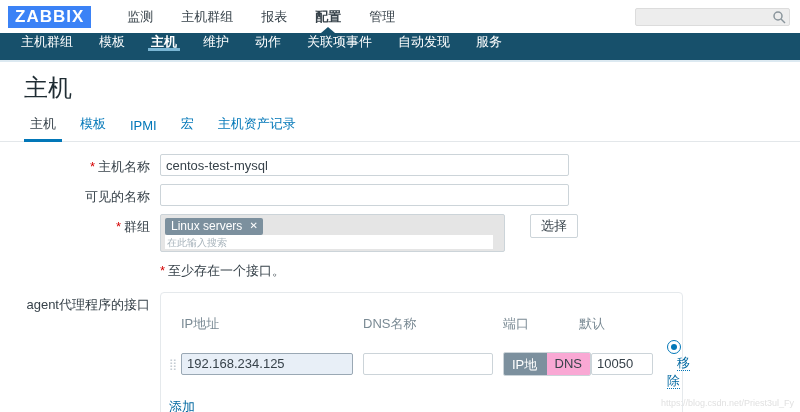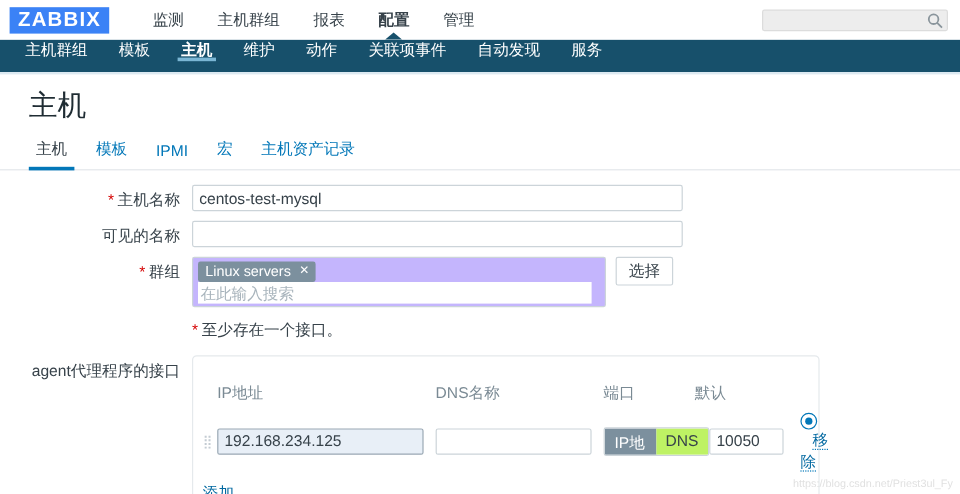"Linux servers" .multiselect { background: #c4b5fd -> #e5e5e5 }
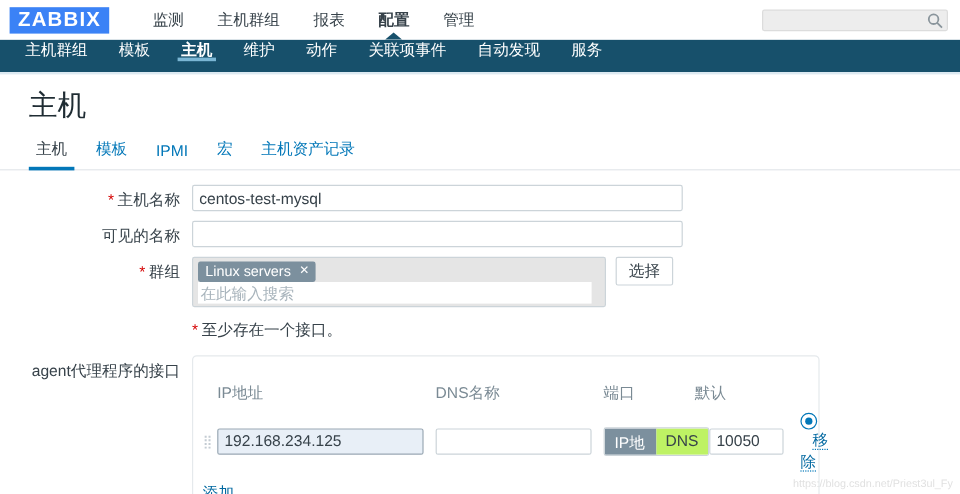"选择" .btn { margin-left: 8px -> 25px }
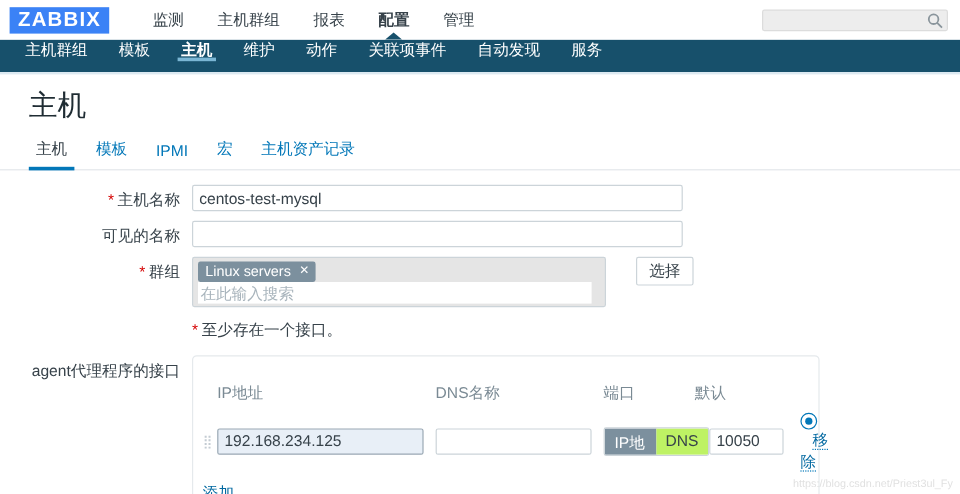"在此输入搜索" .ms-search { font-size: 13px -> 10px }
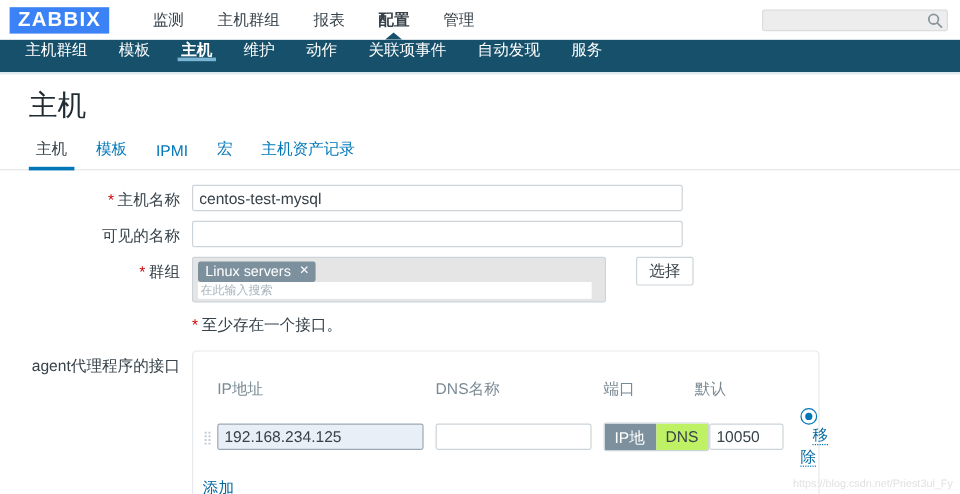"DNS" .toggle .seg { background: #bef264 -> #f9a8d4 }
